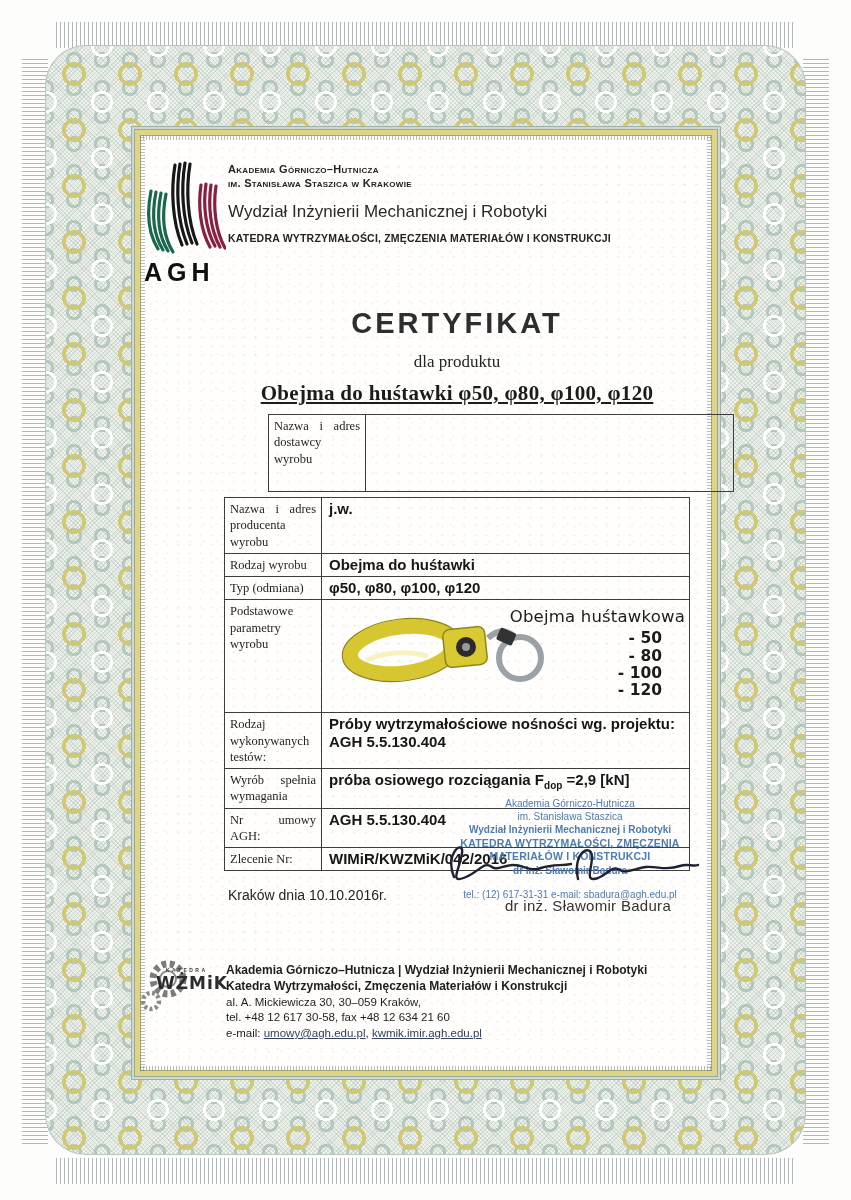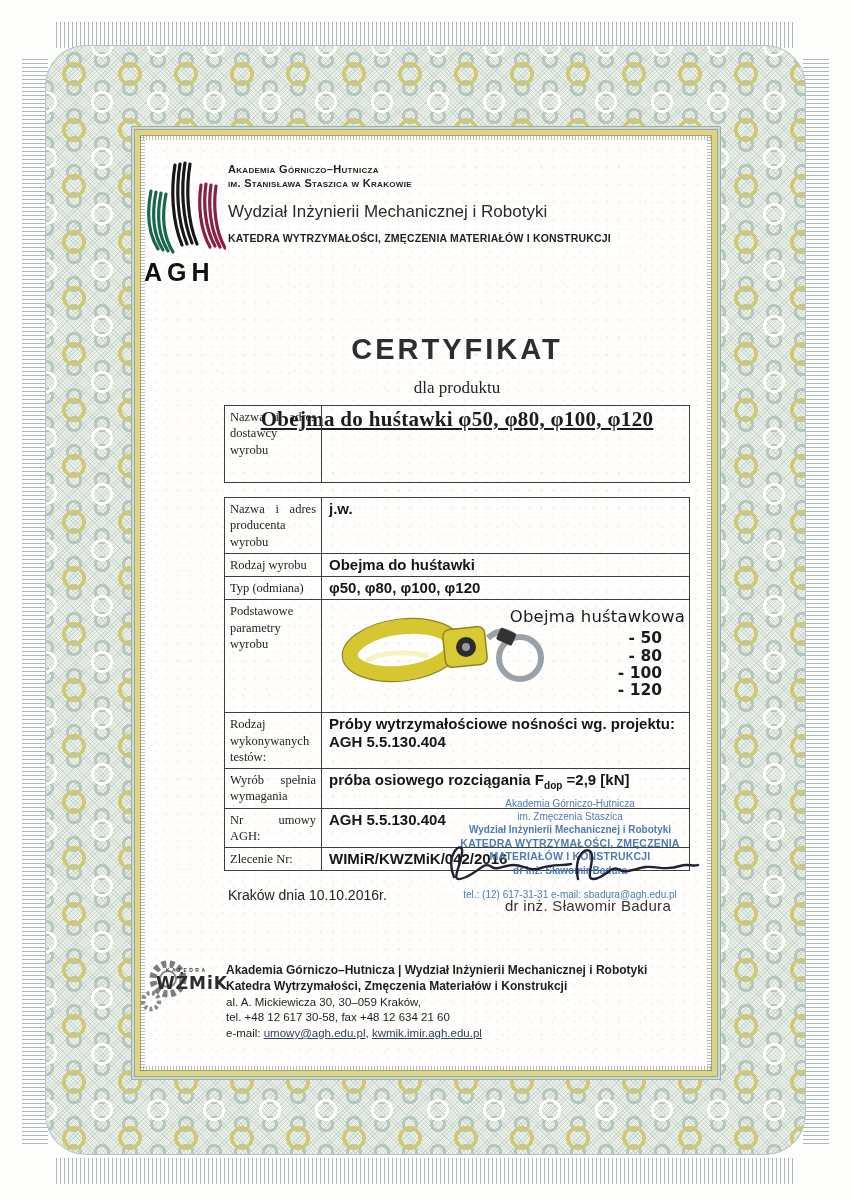"CERTYFIKAT" .title-block { margin-top: 26px -> none }
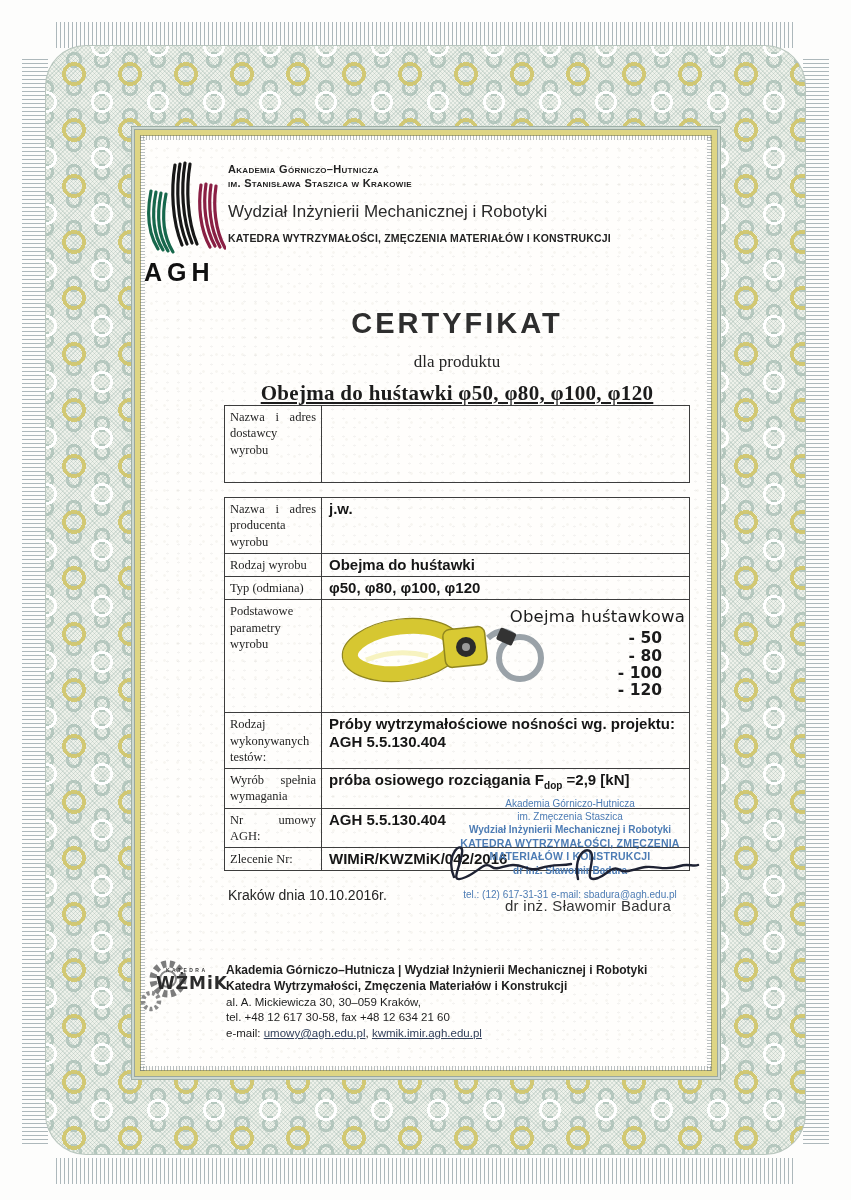"Nazwa i adres dostawcy wyrobu" .tbl-a { margin-left: none -> 44px; top: 270px -> 279px }
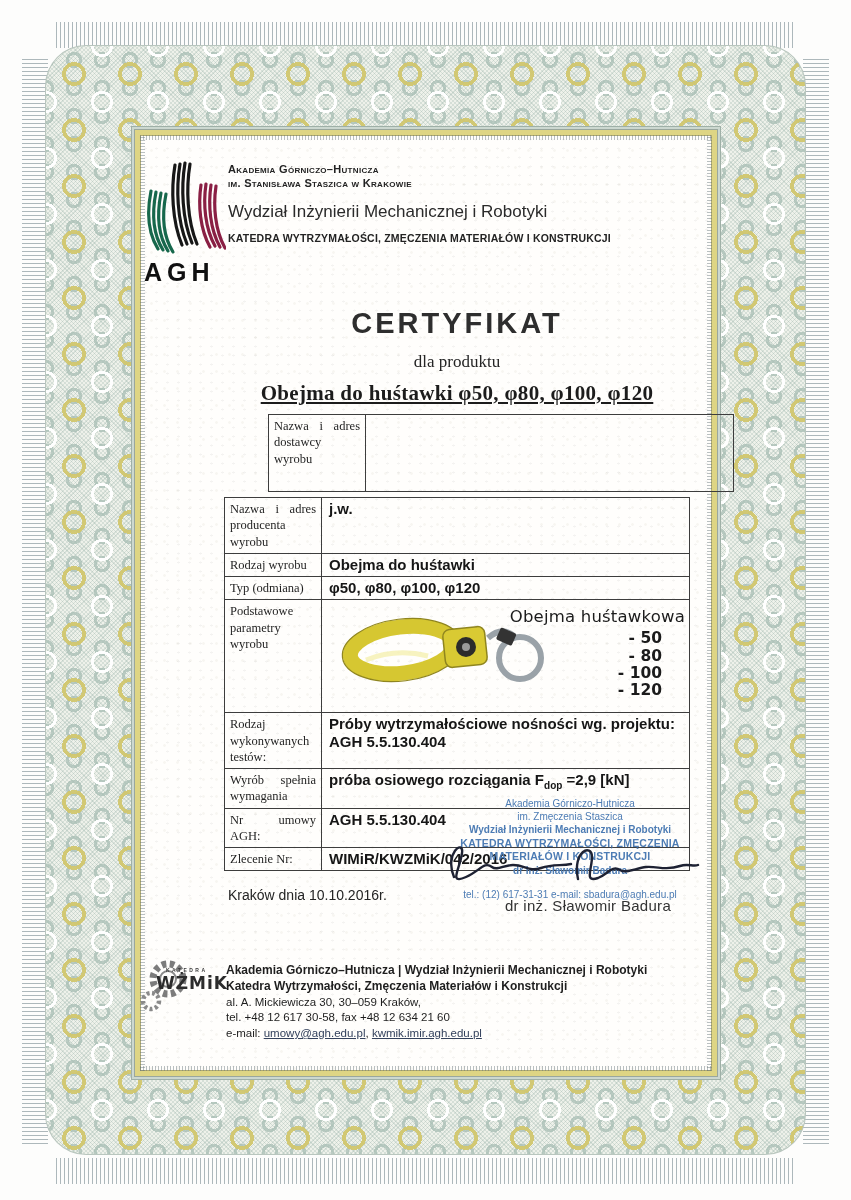"im. Zmęczenia Staszica" div.s { text: Zmęczenia -> Stanisława }
